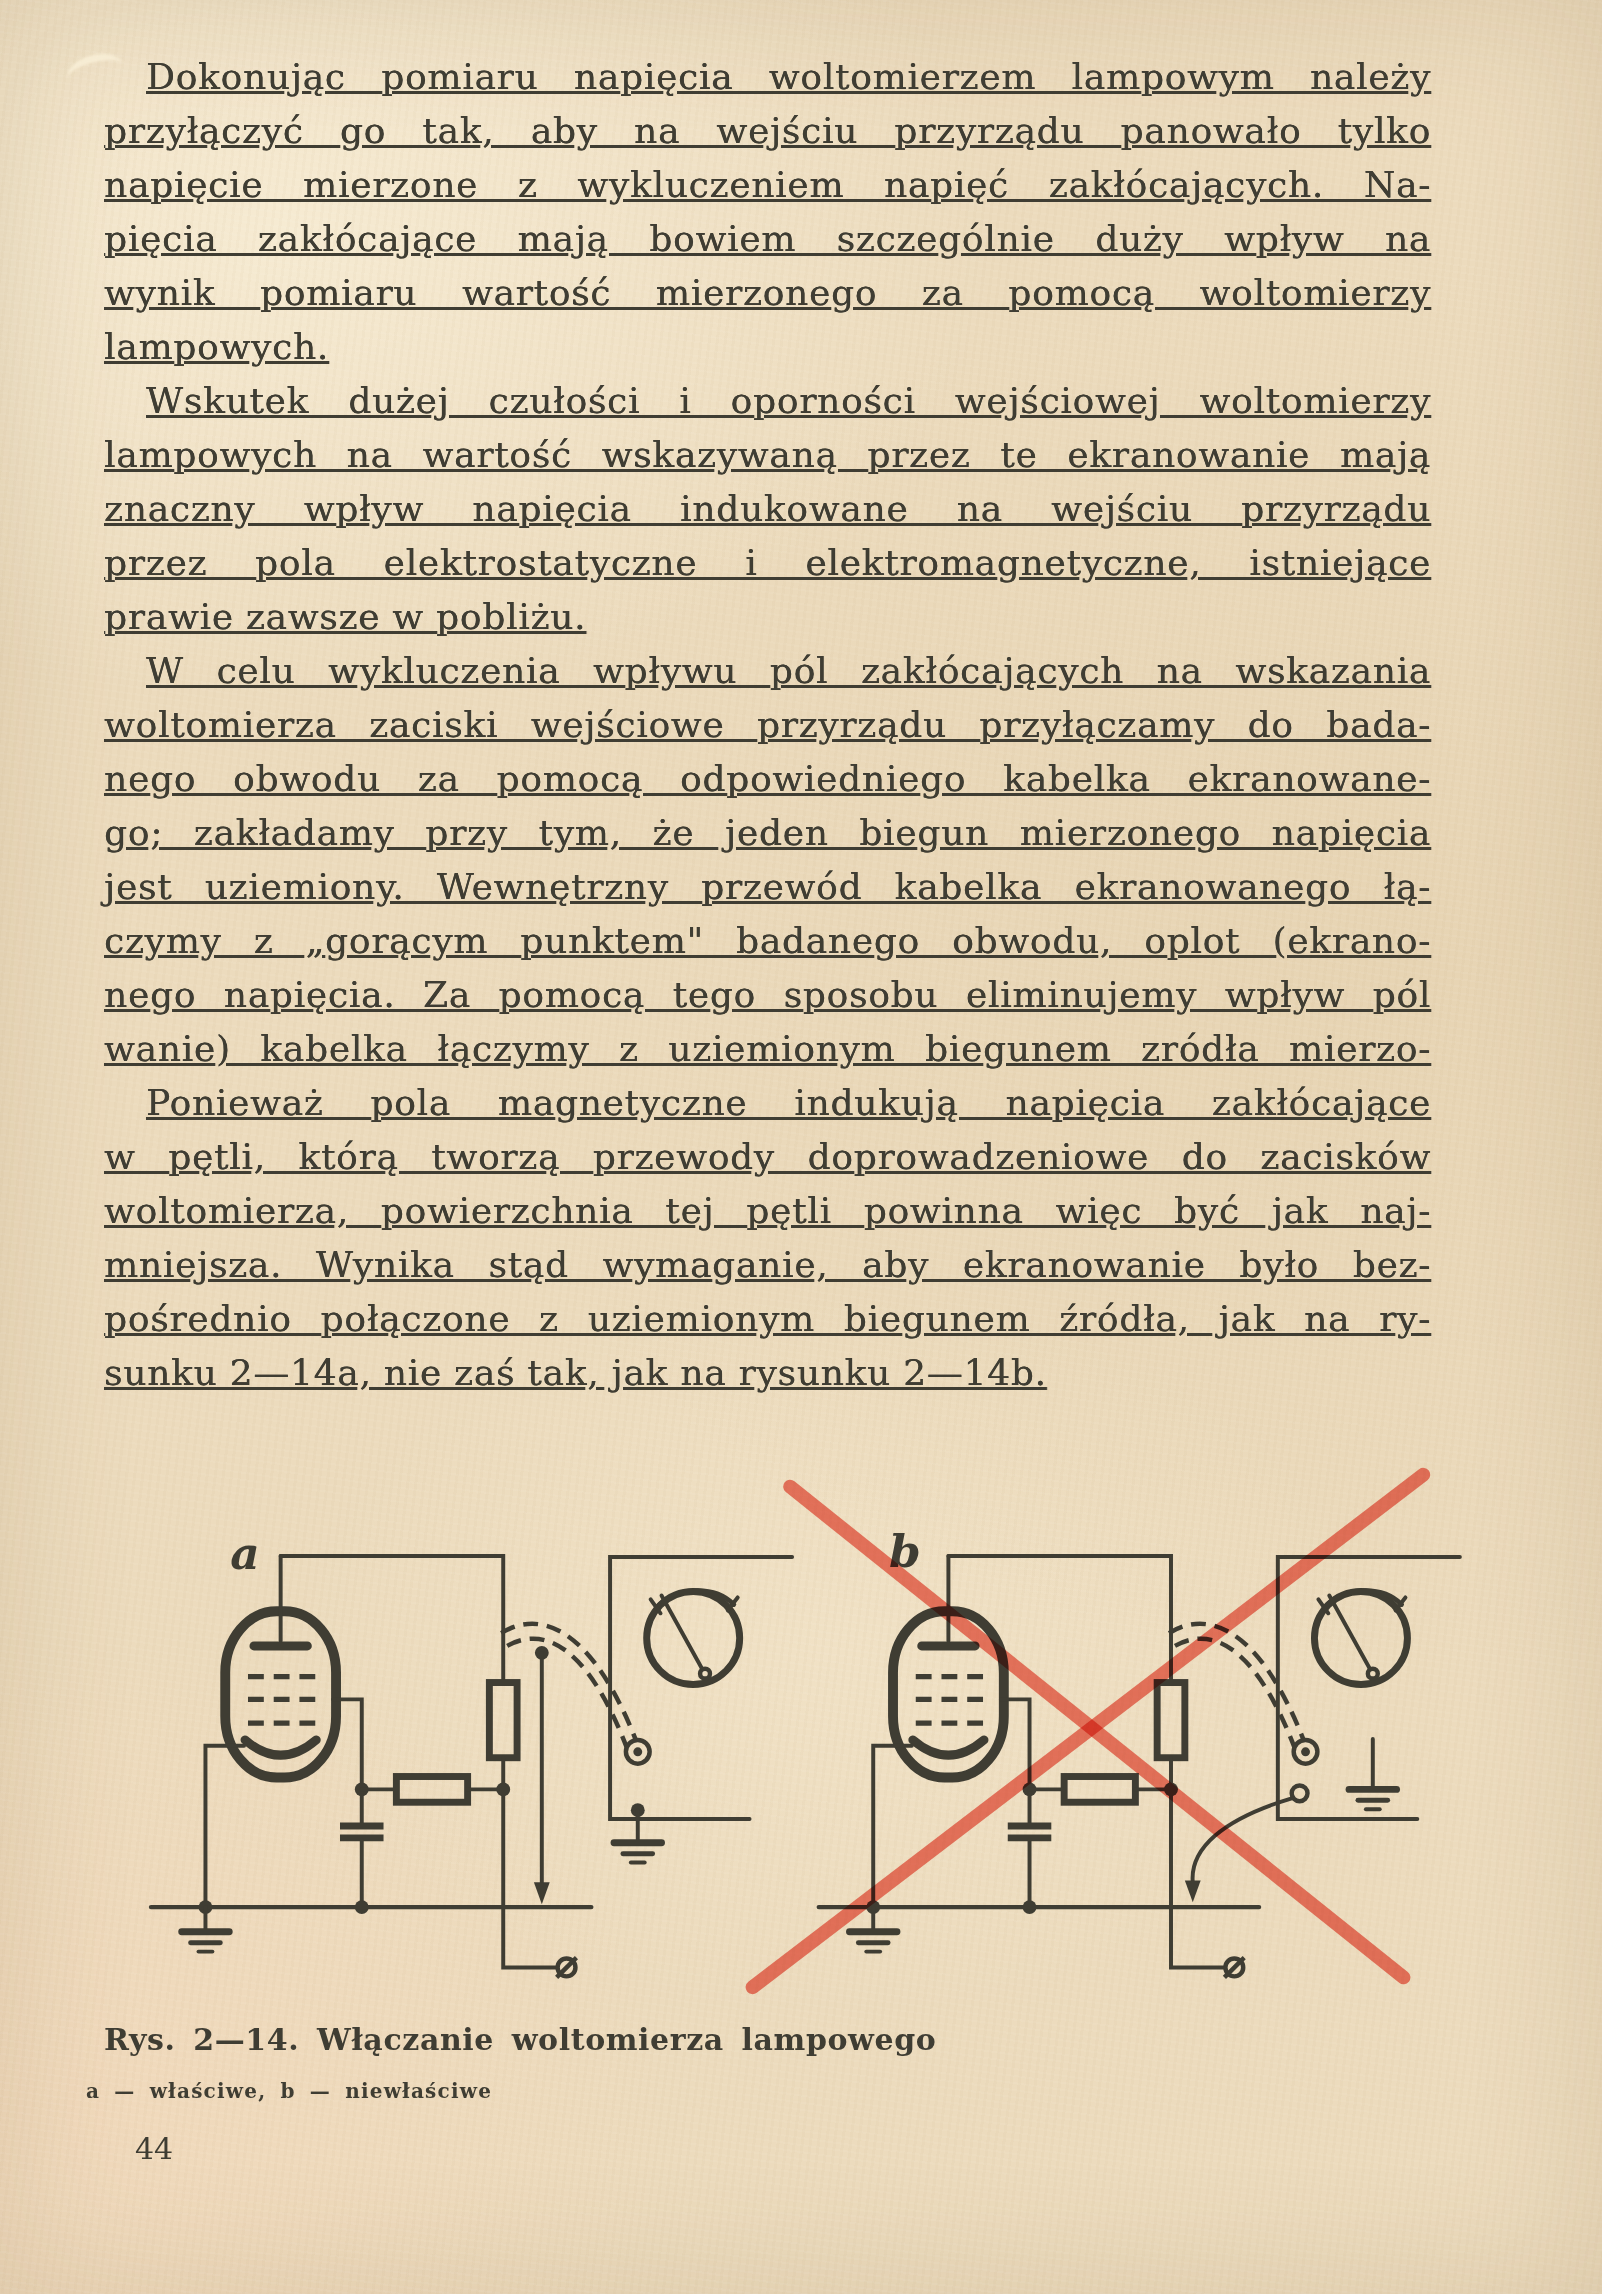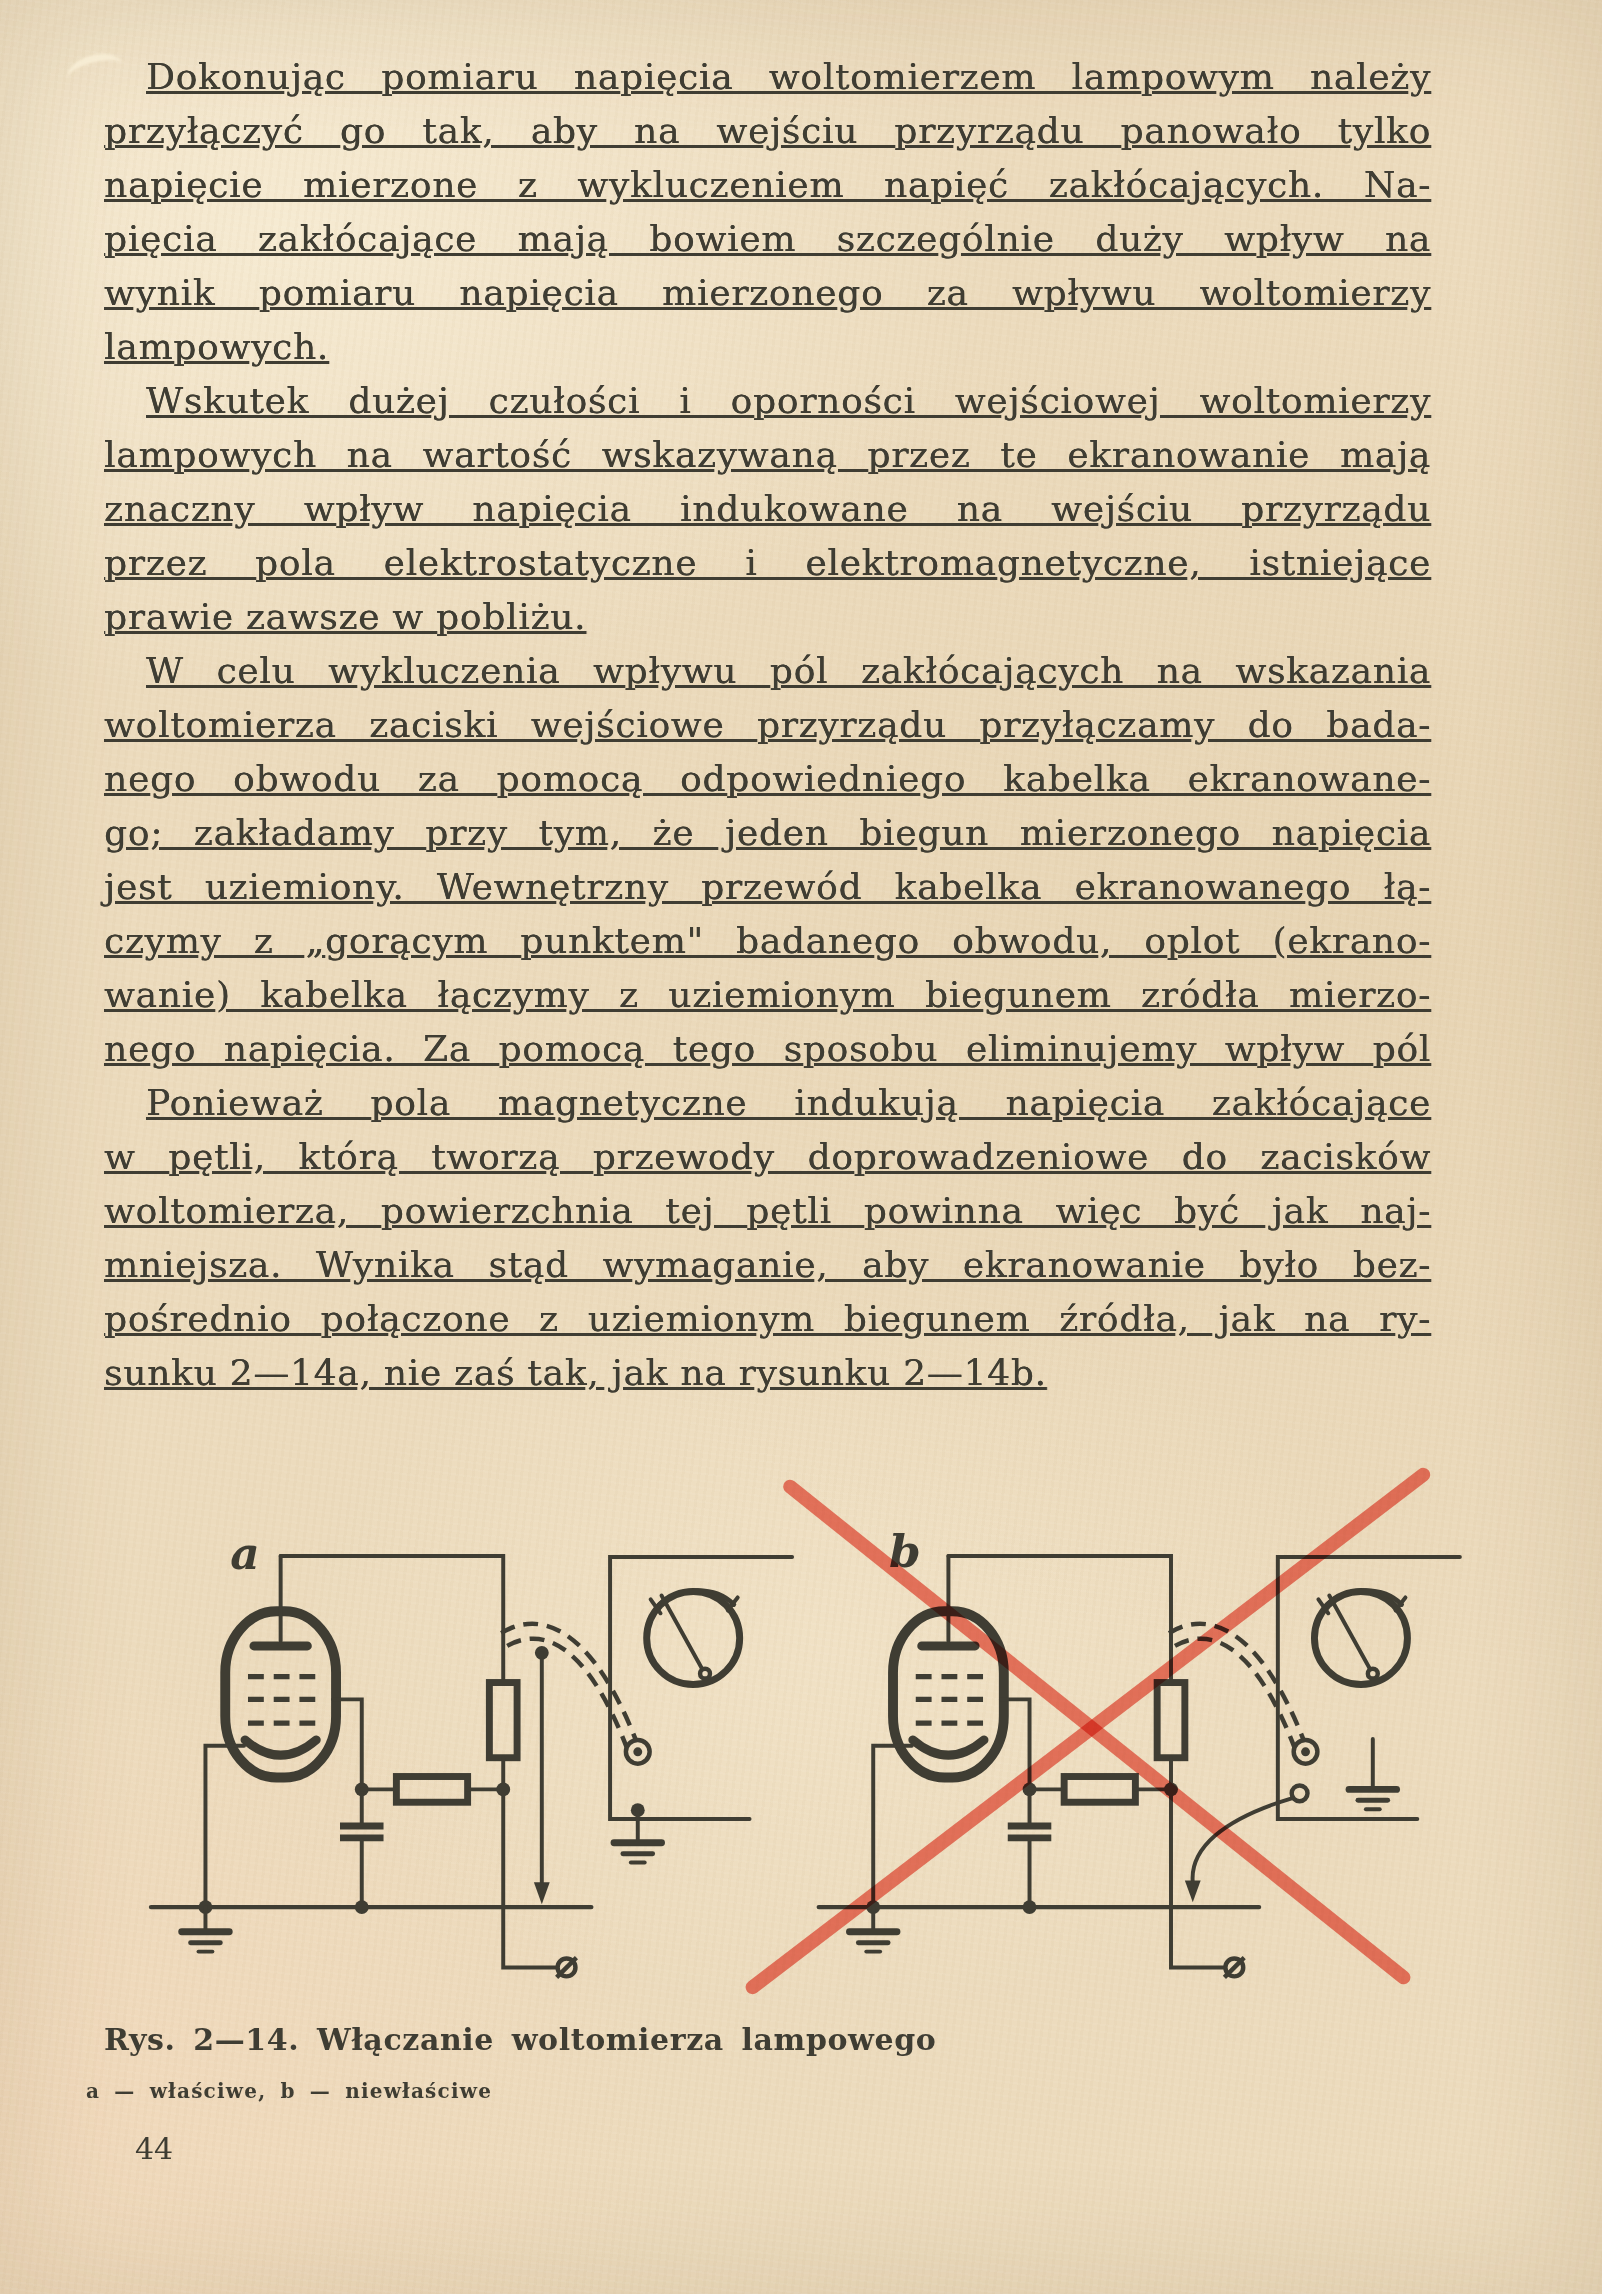"wynik pomiaru napięcia mierzonego za" div.ln { text: napięcia mierzonego za wpływu -> wartość mierzonego za pomocą }
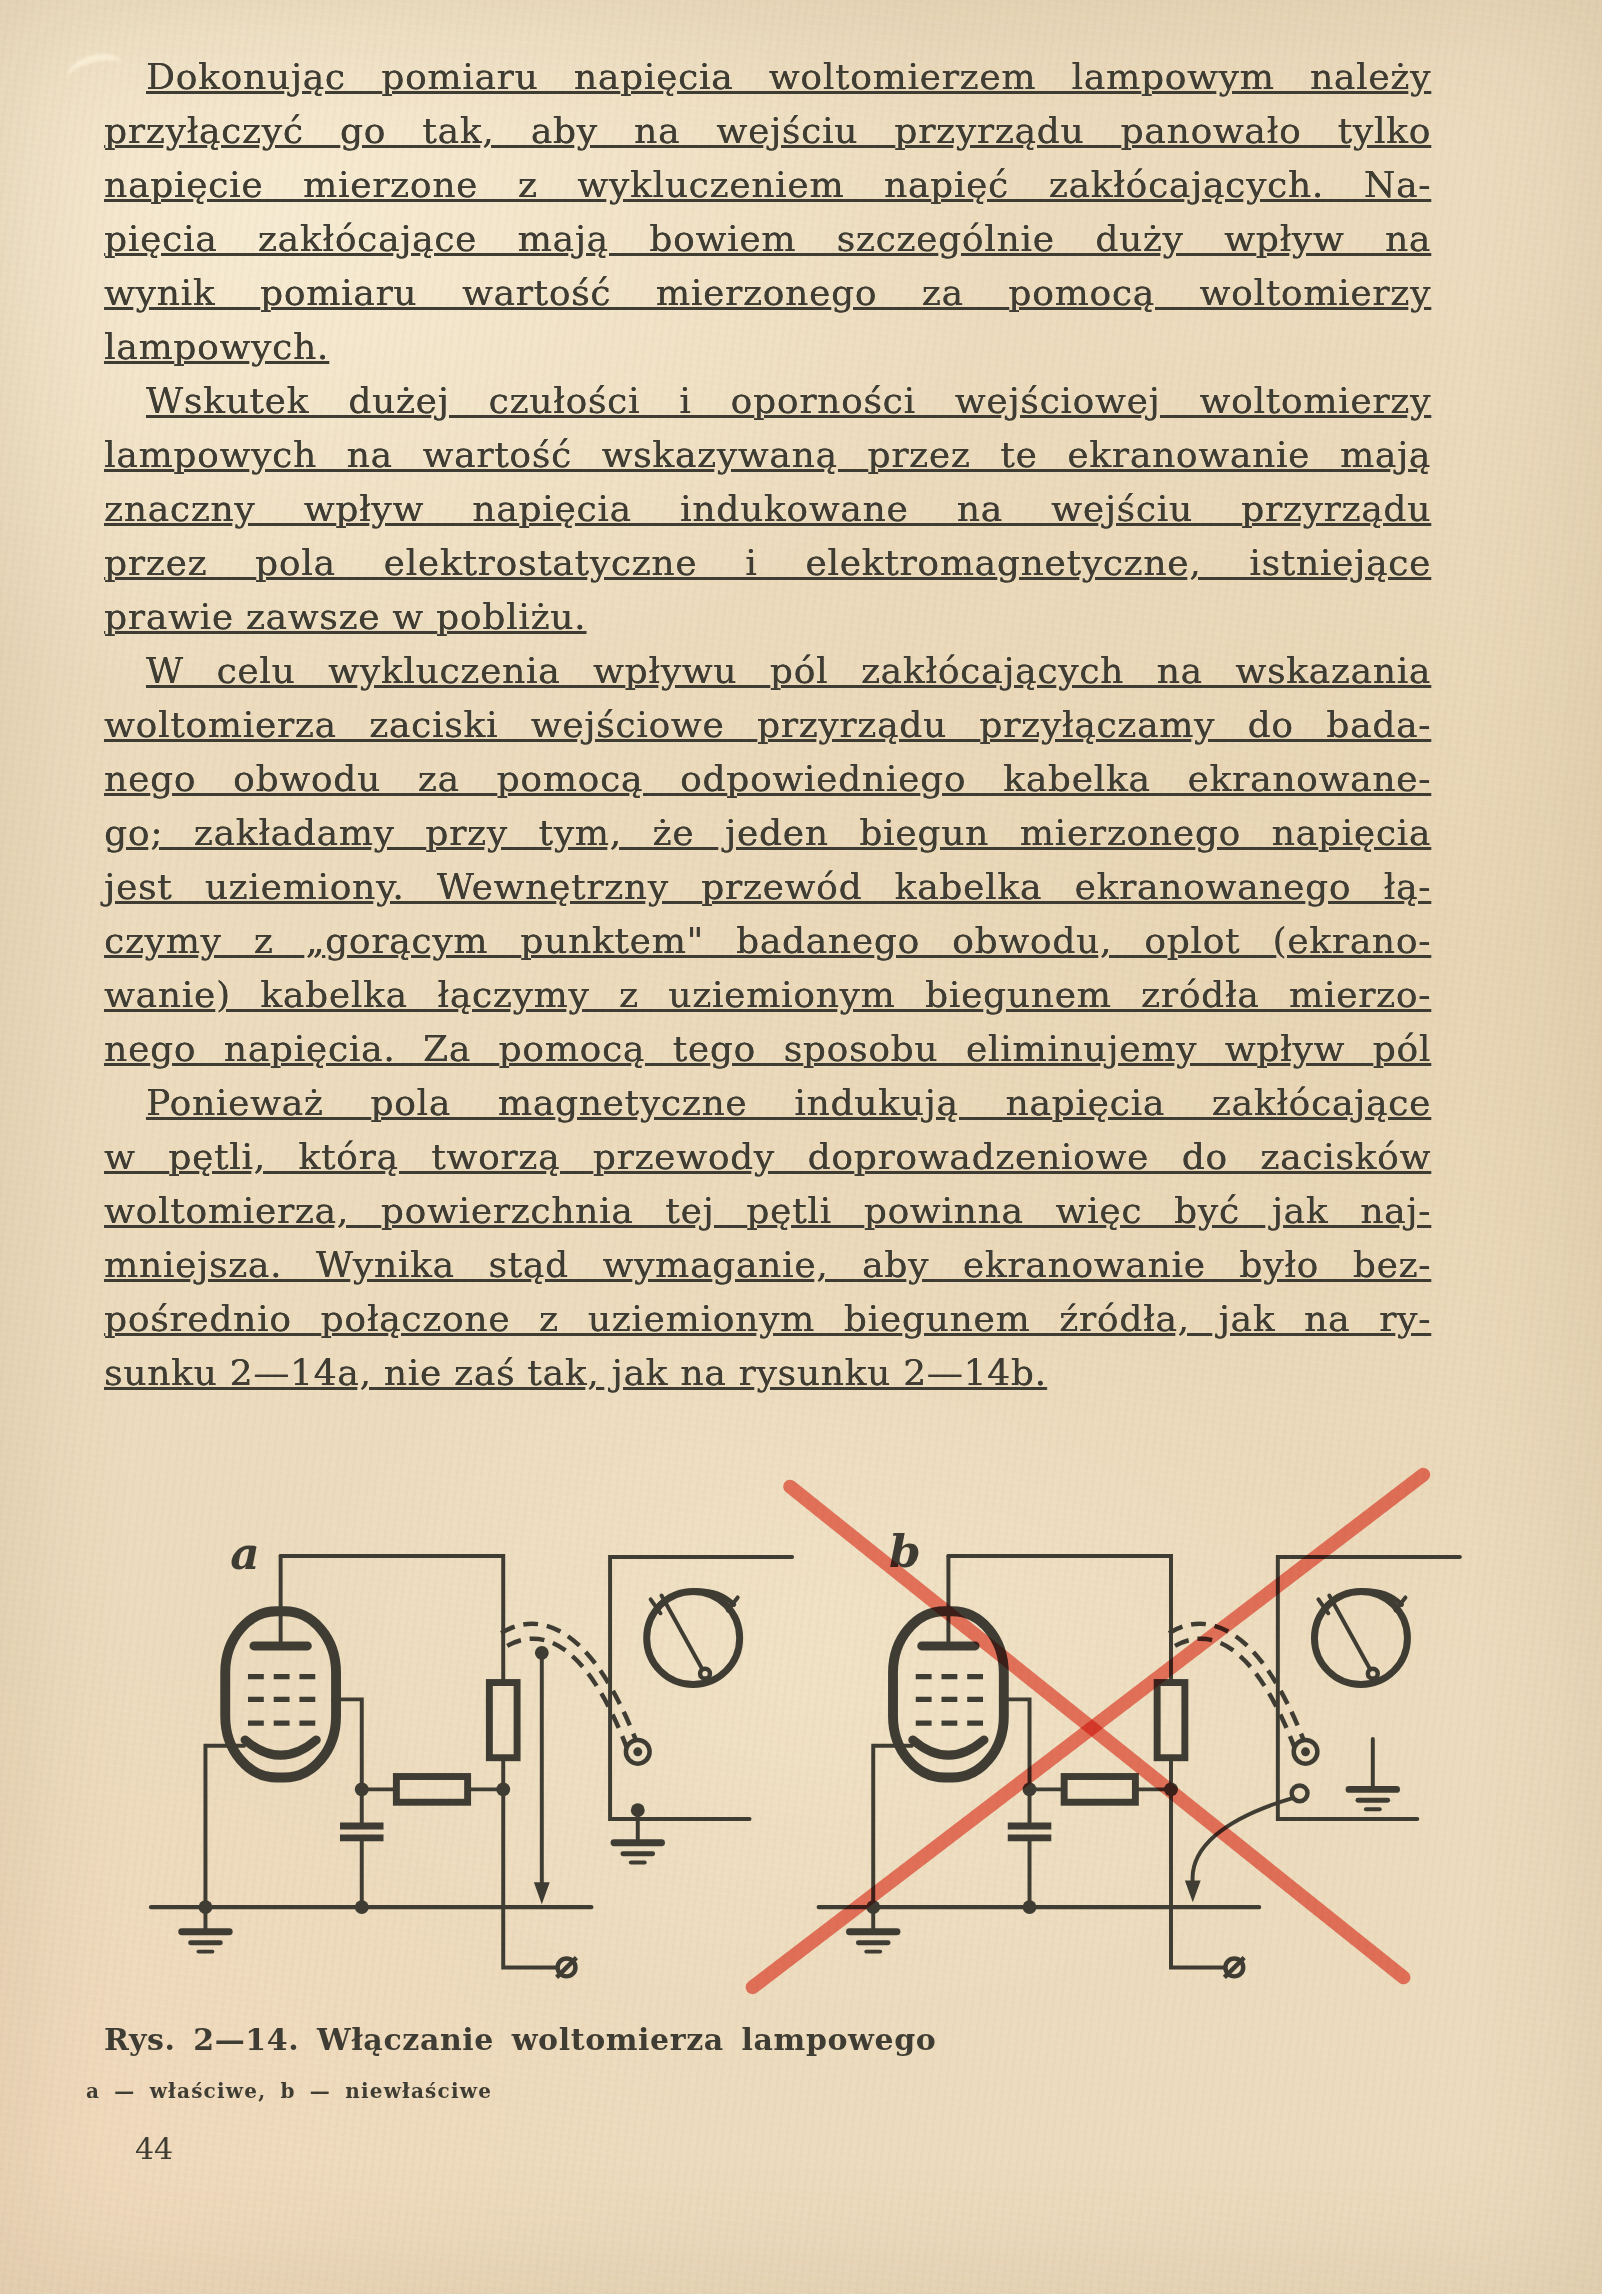"wanie) kabelka łączymy z uziemionym" div.ln { order: before "nego napięcia. Za pomocą tego" -> after "nego napięcia. Za pomocą tego" }
